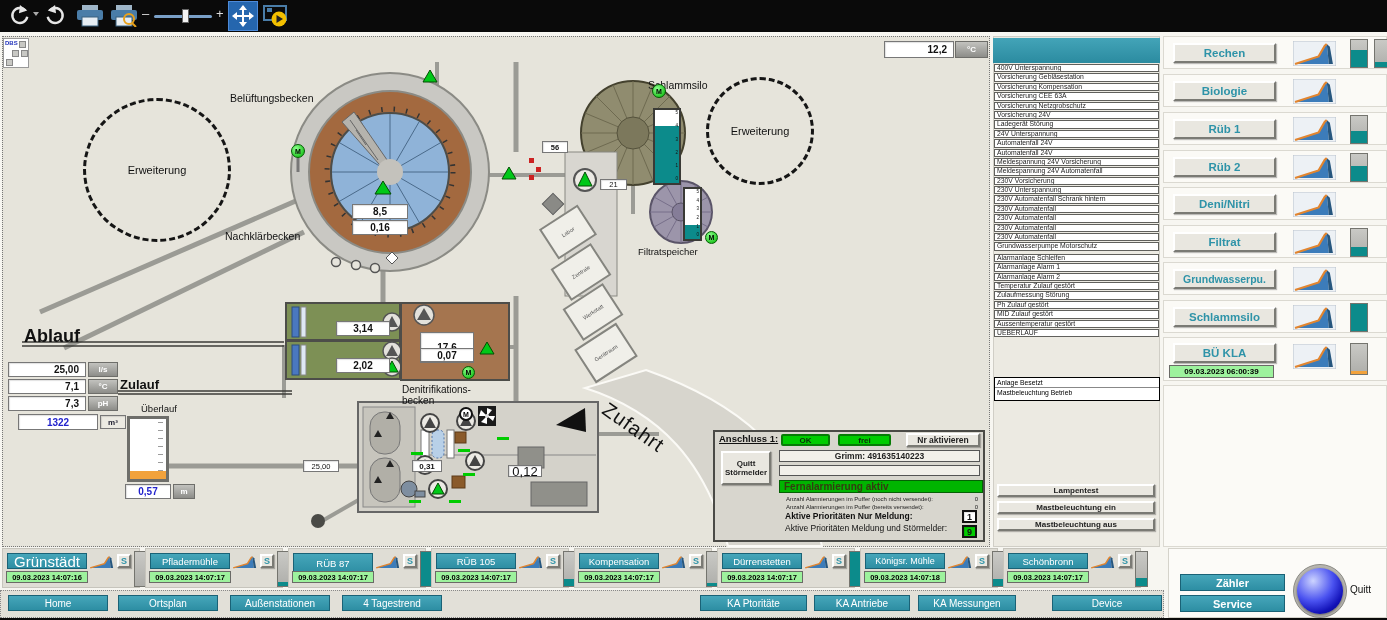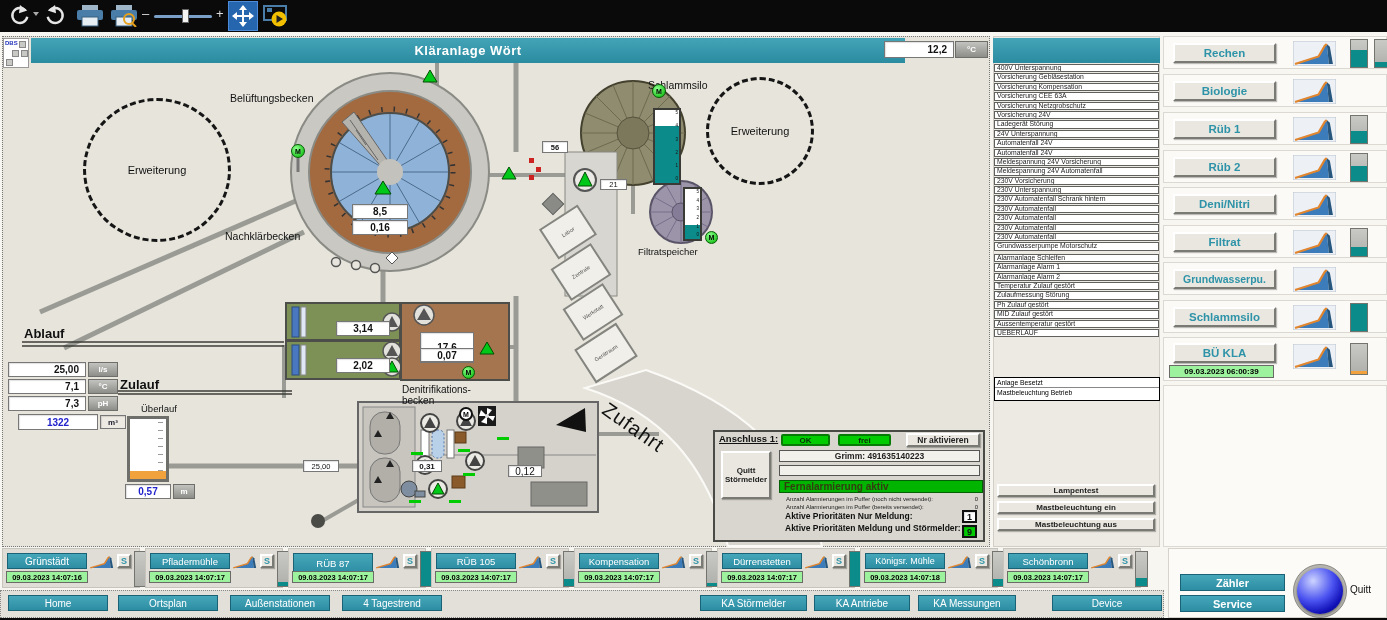"Kläranlage Wört" div.a { html: <div>Kläranlage Wört</div> -> none }
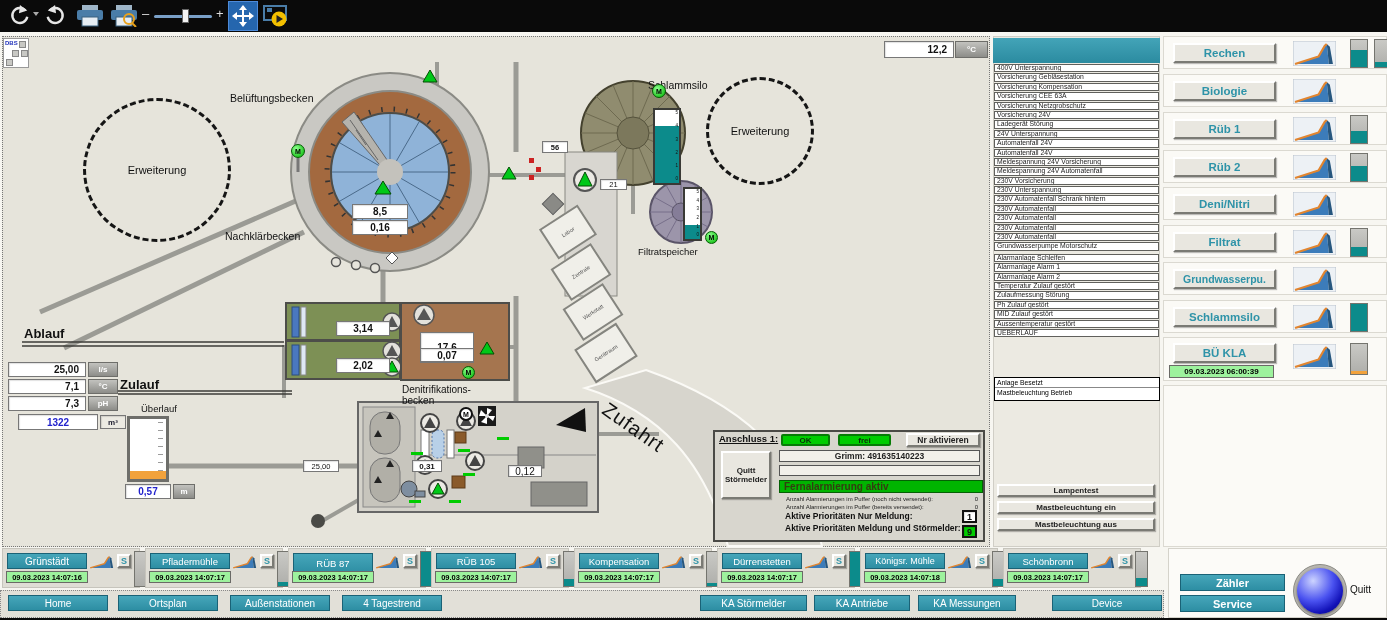"Ablauf" div.a { font-size: 13px -> 18px }
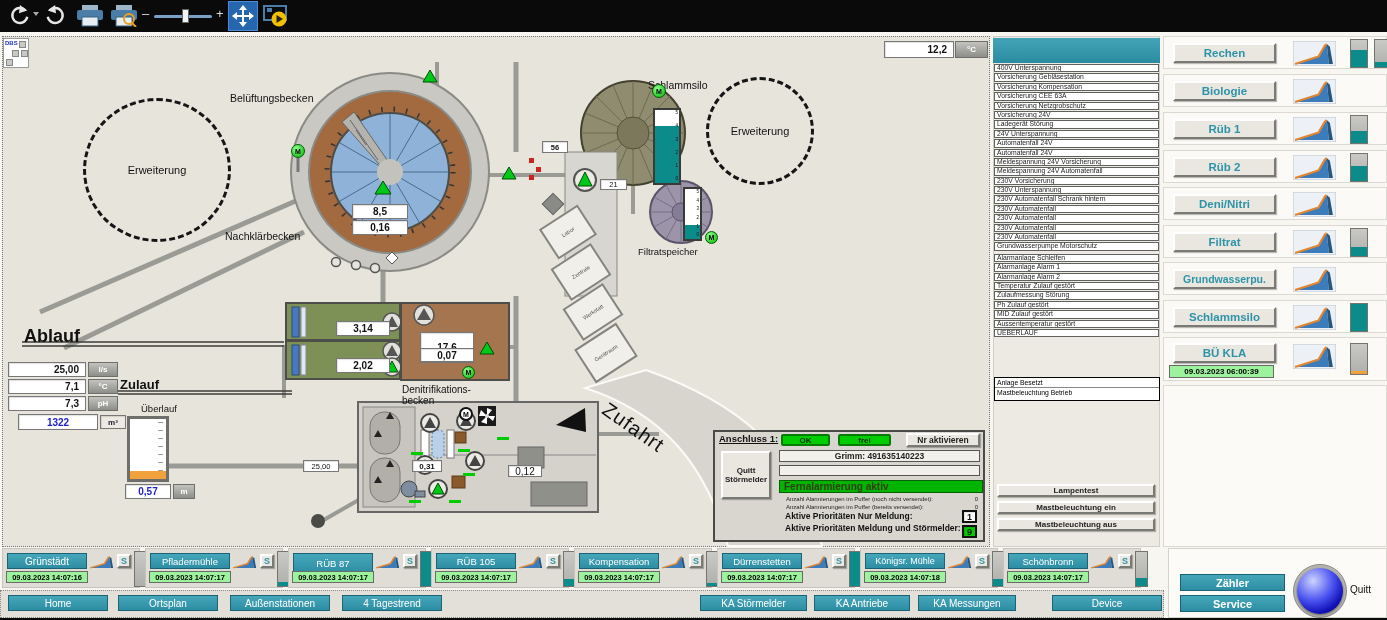"0,12" div.a { font-size: 10px -> 13px }
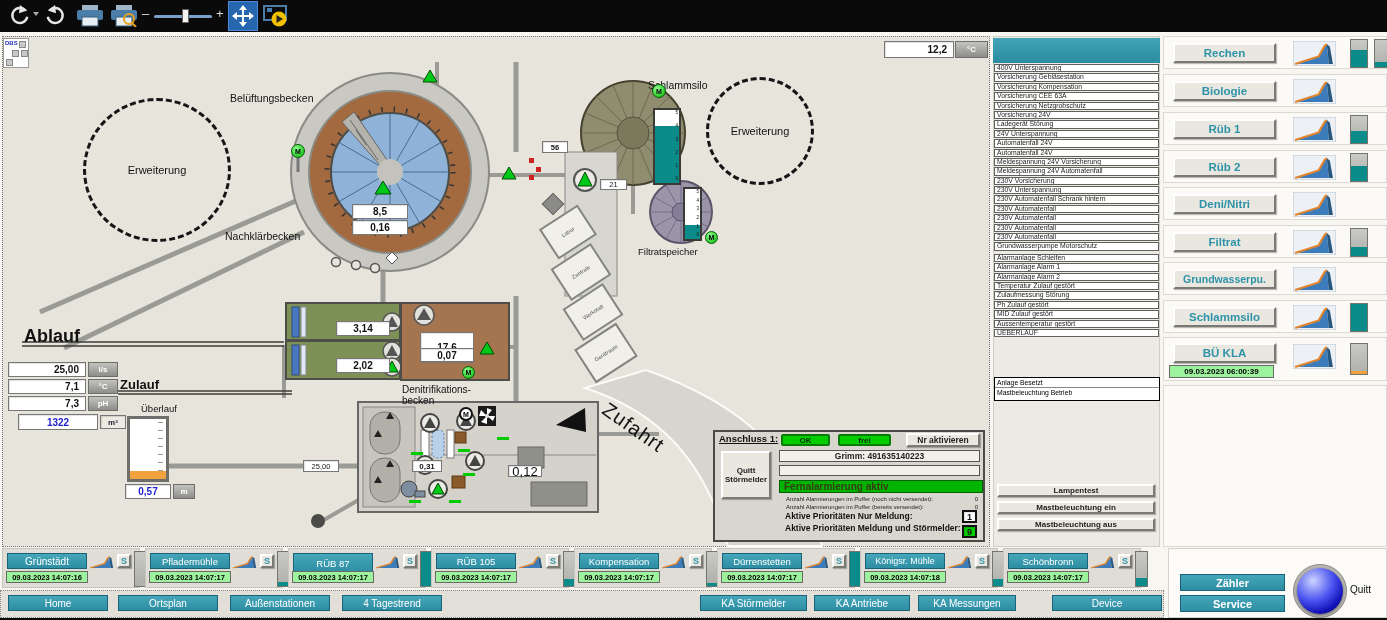"Quitt Störmelder" div.a { height: 48px -> 34px }
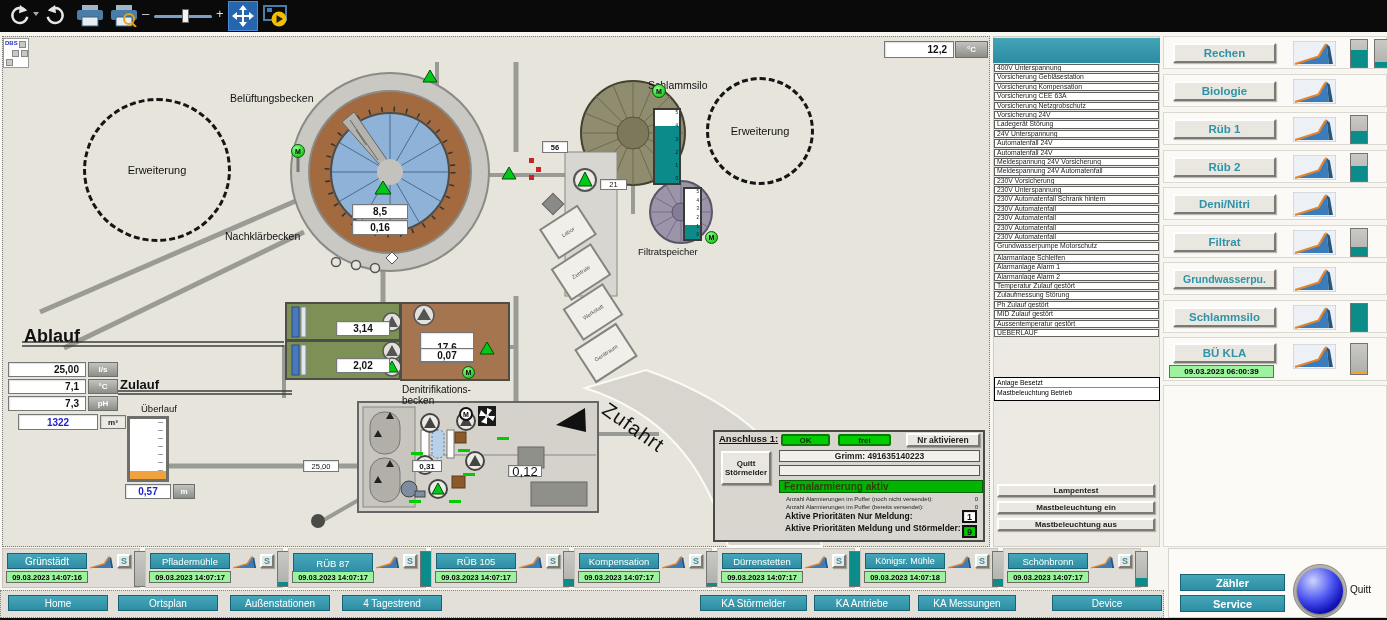"Aktive Prioritäten Meldung und" div.a { font-weight: bold -> normal }
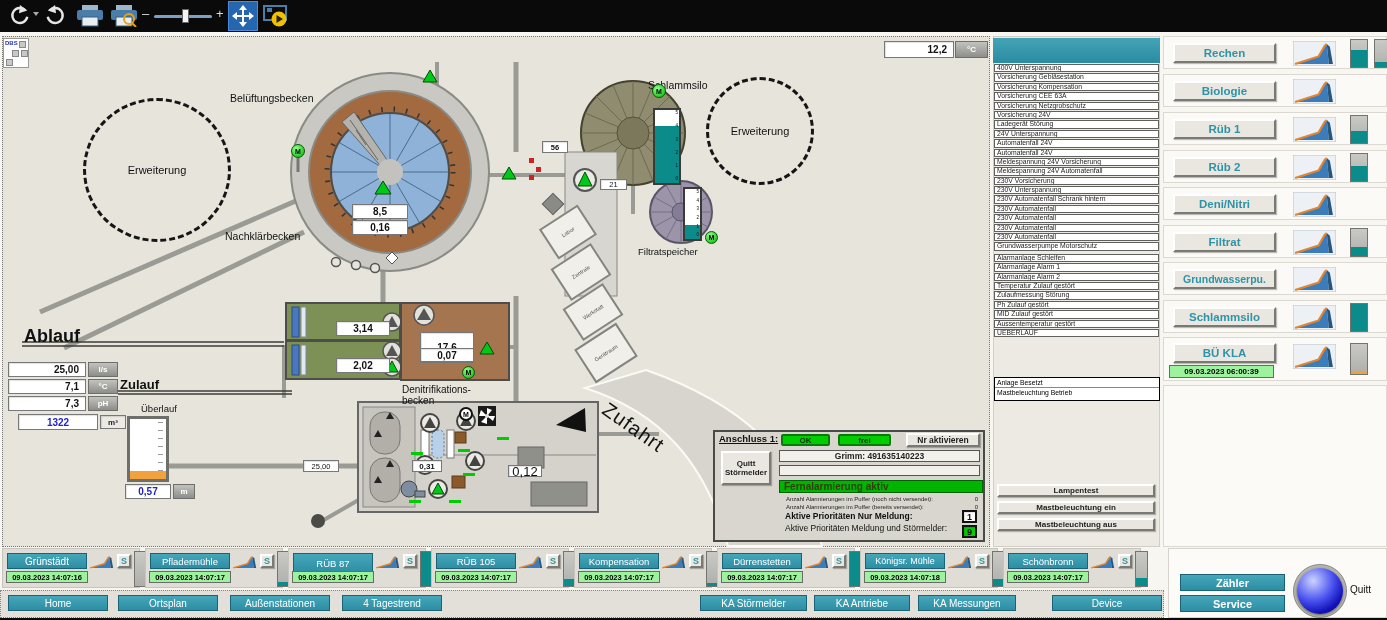"Grünstädt" div.a { font-size: 10px -> 15px }
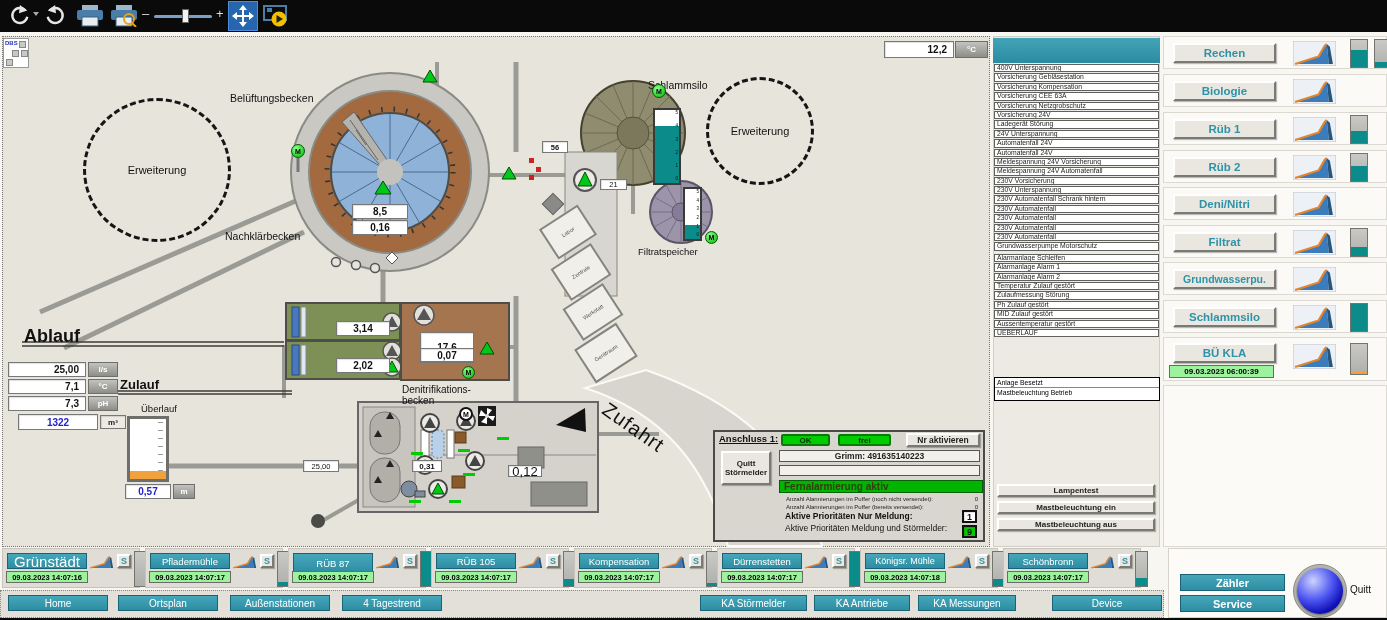"KA Störmelder" div.a { text: Störmelder -> Ptoritäte }
